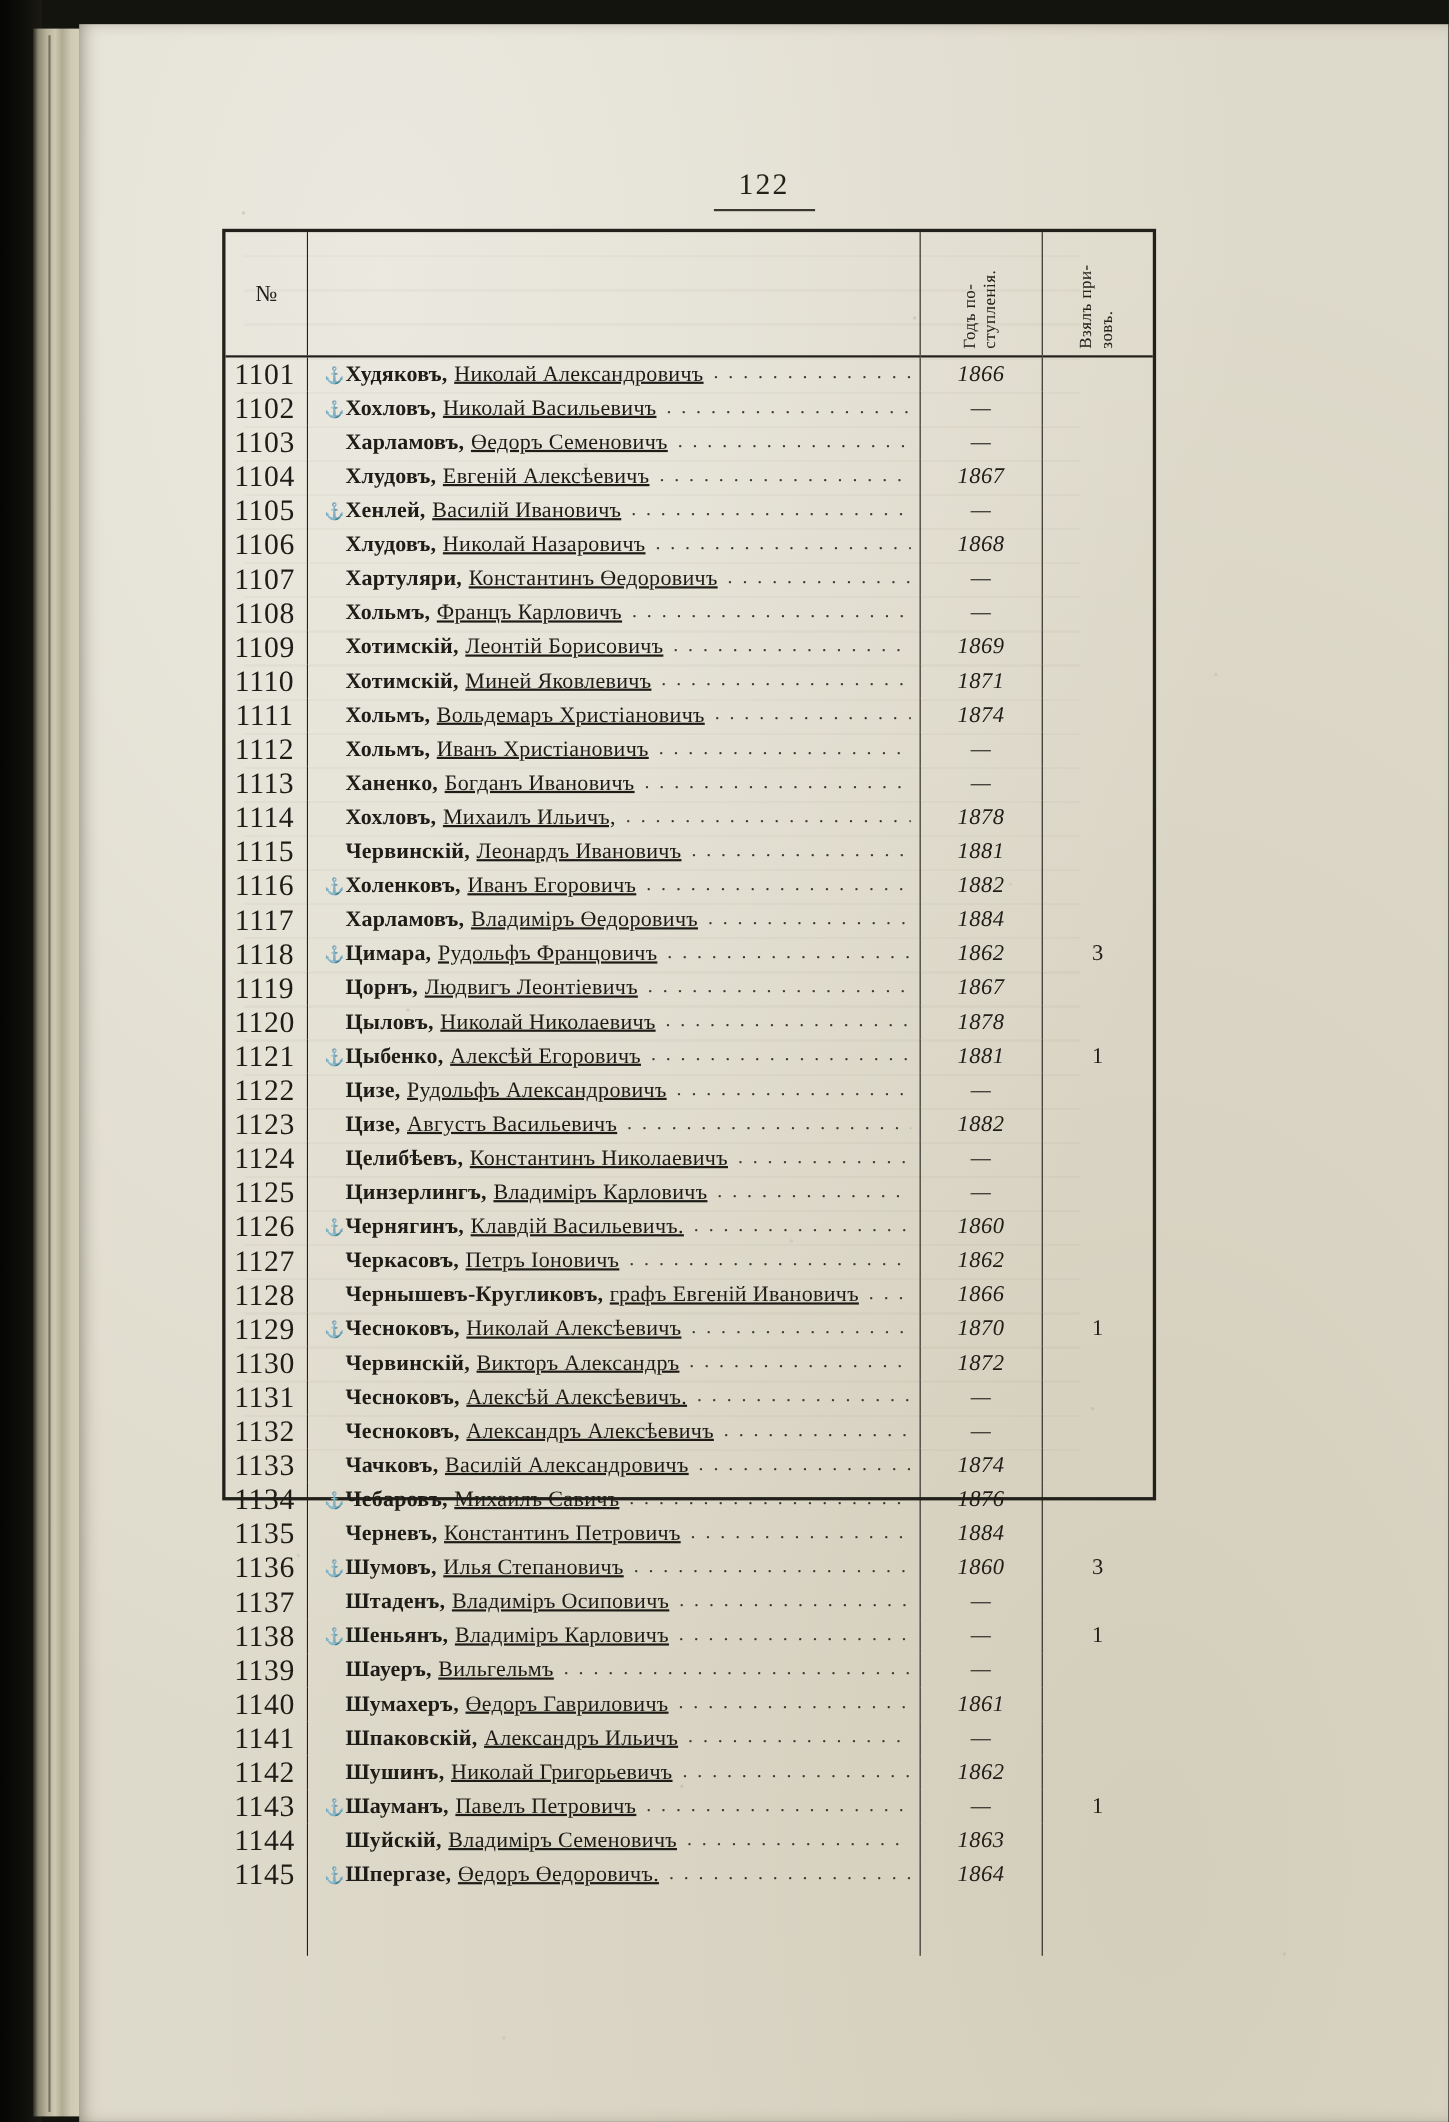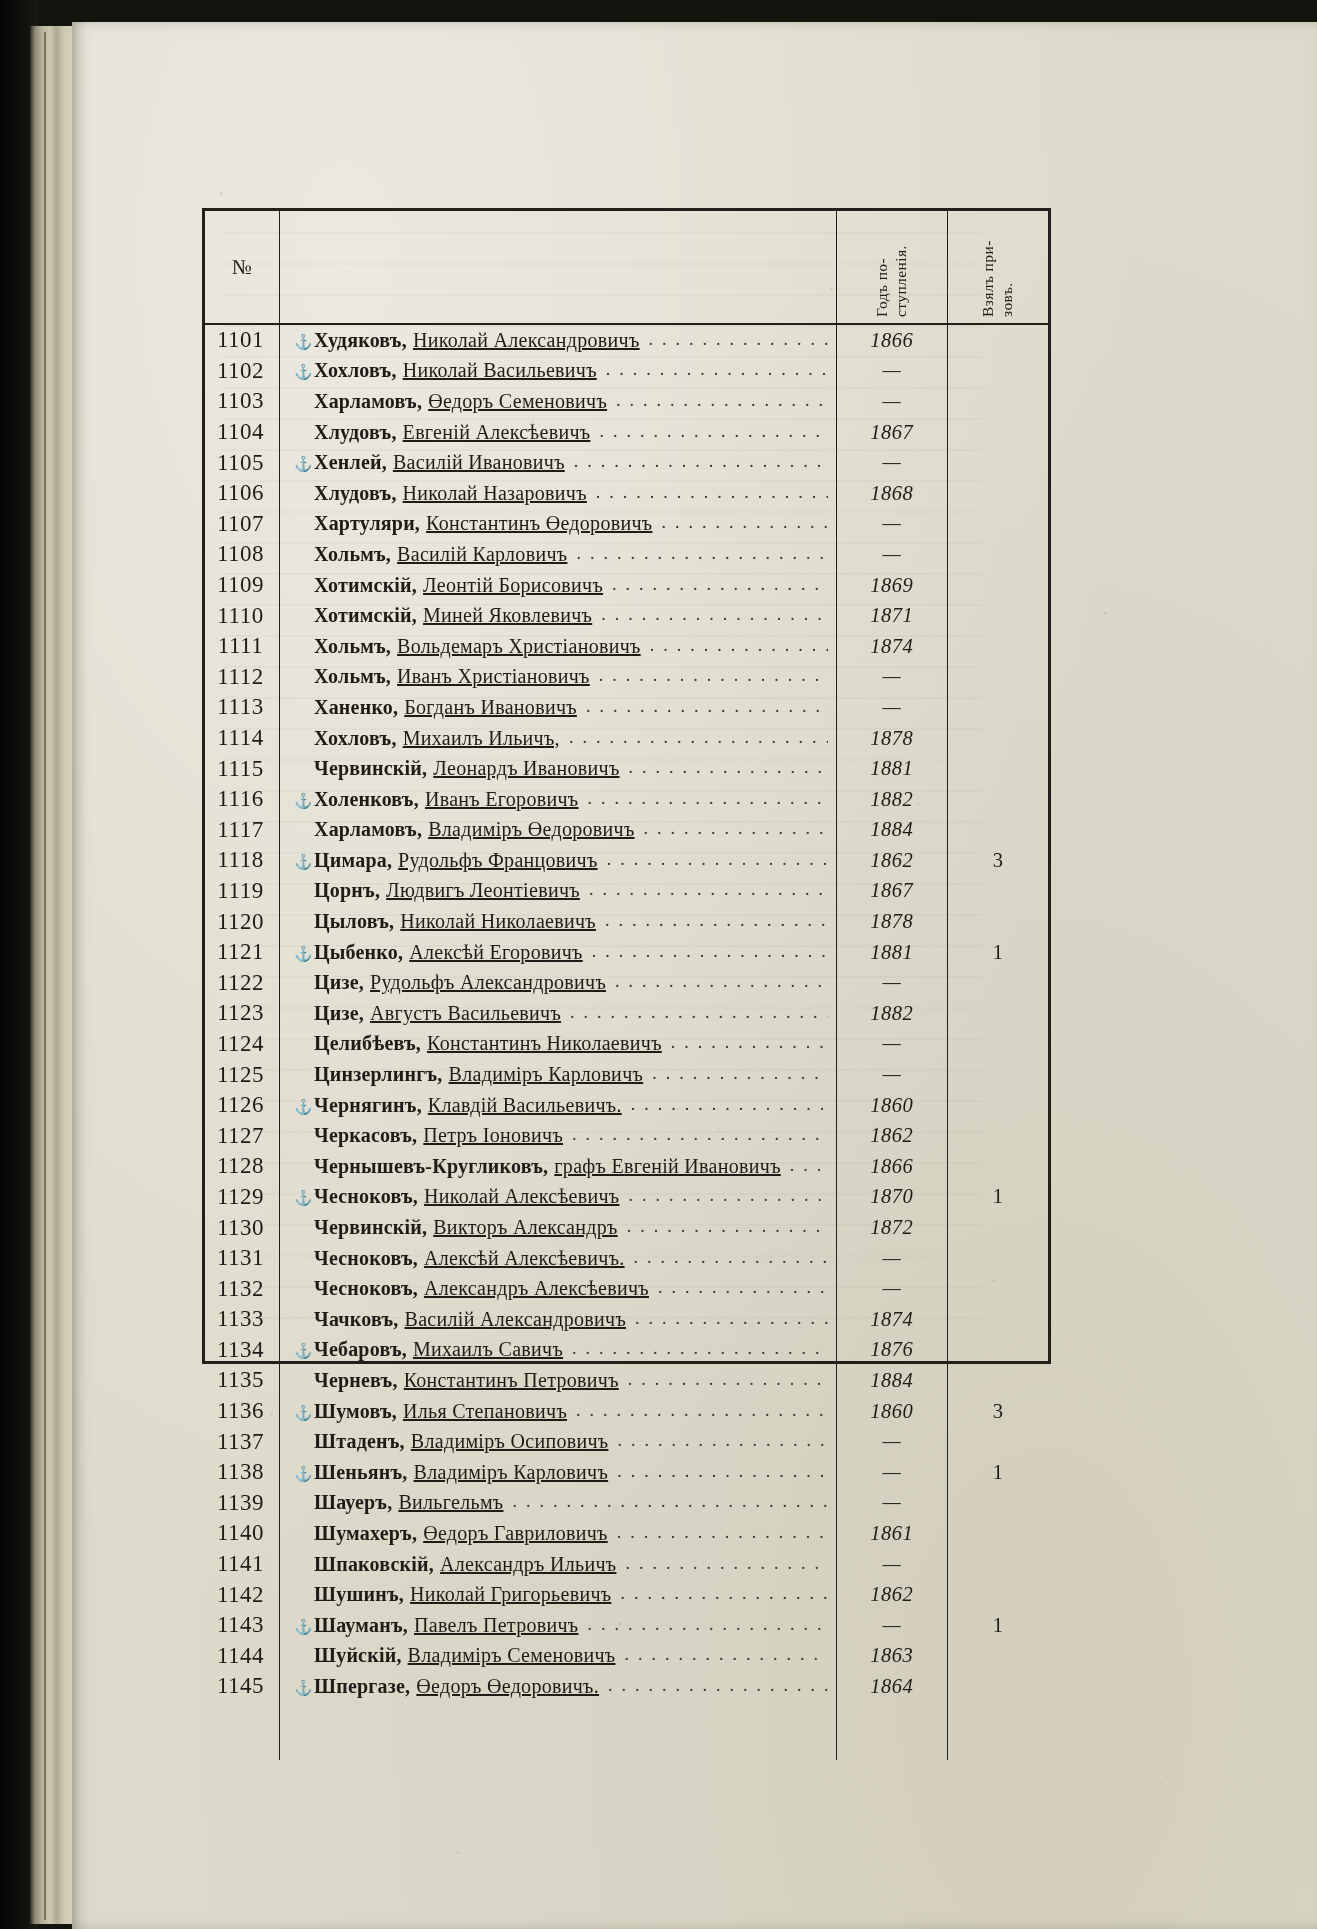"122" div.folio { html: none -> <div> <div>122</div> <div></div> </div> }
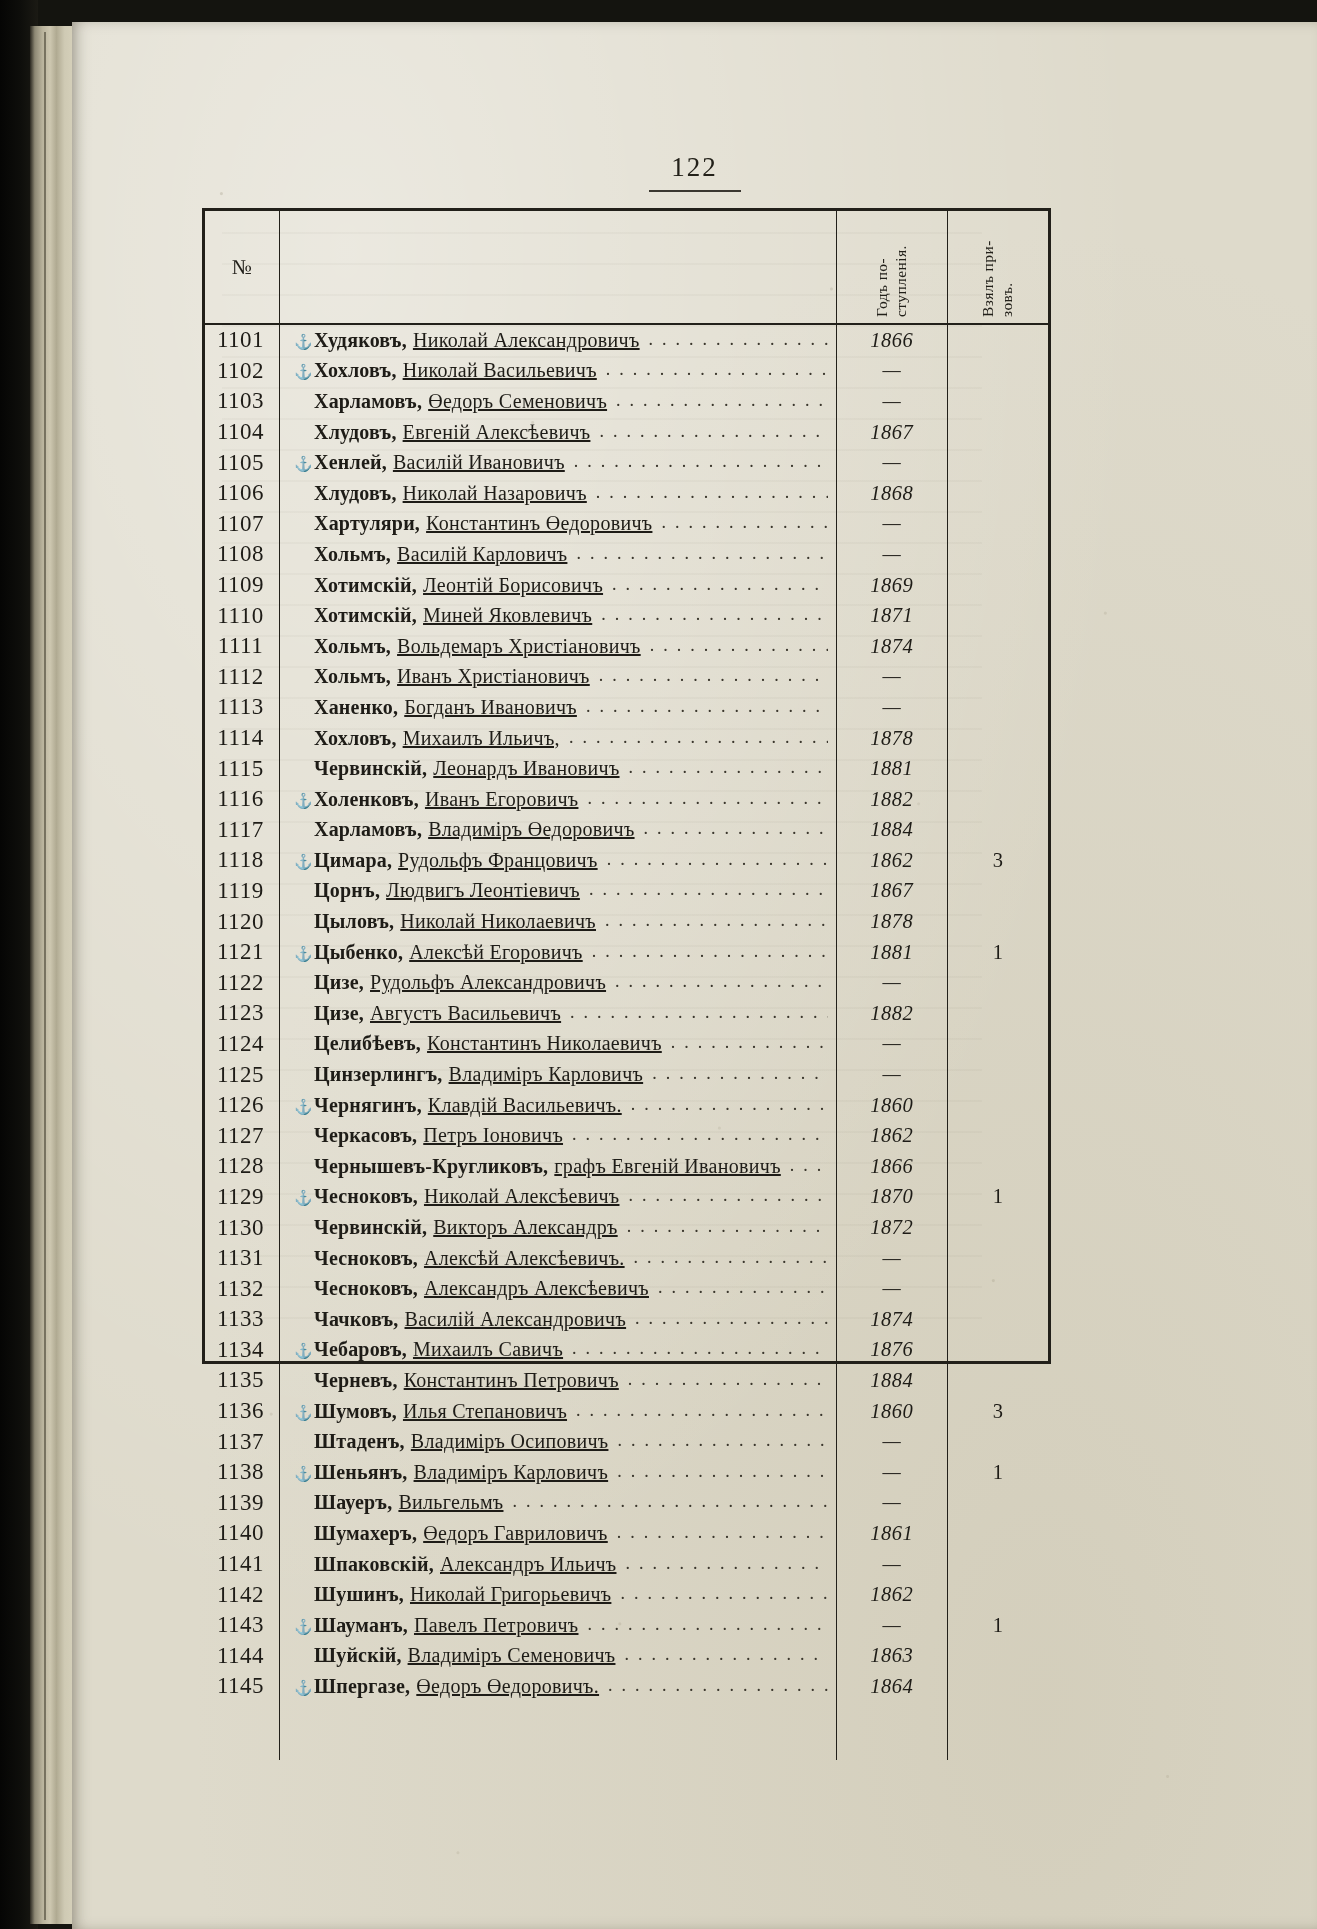"1101" td.num { font-size: 23px -> 27px }
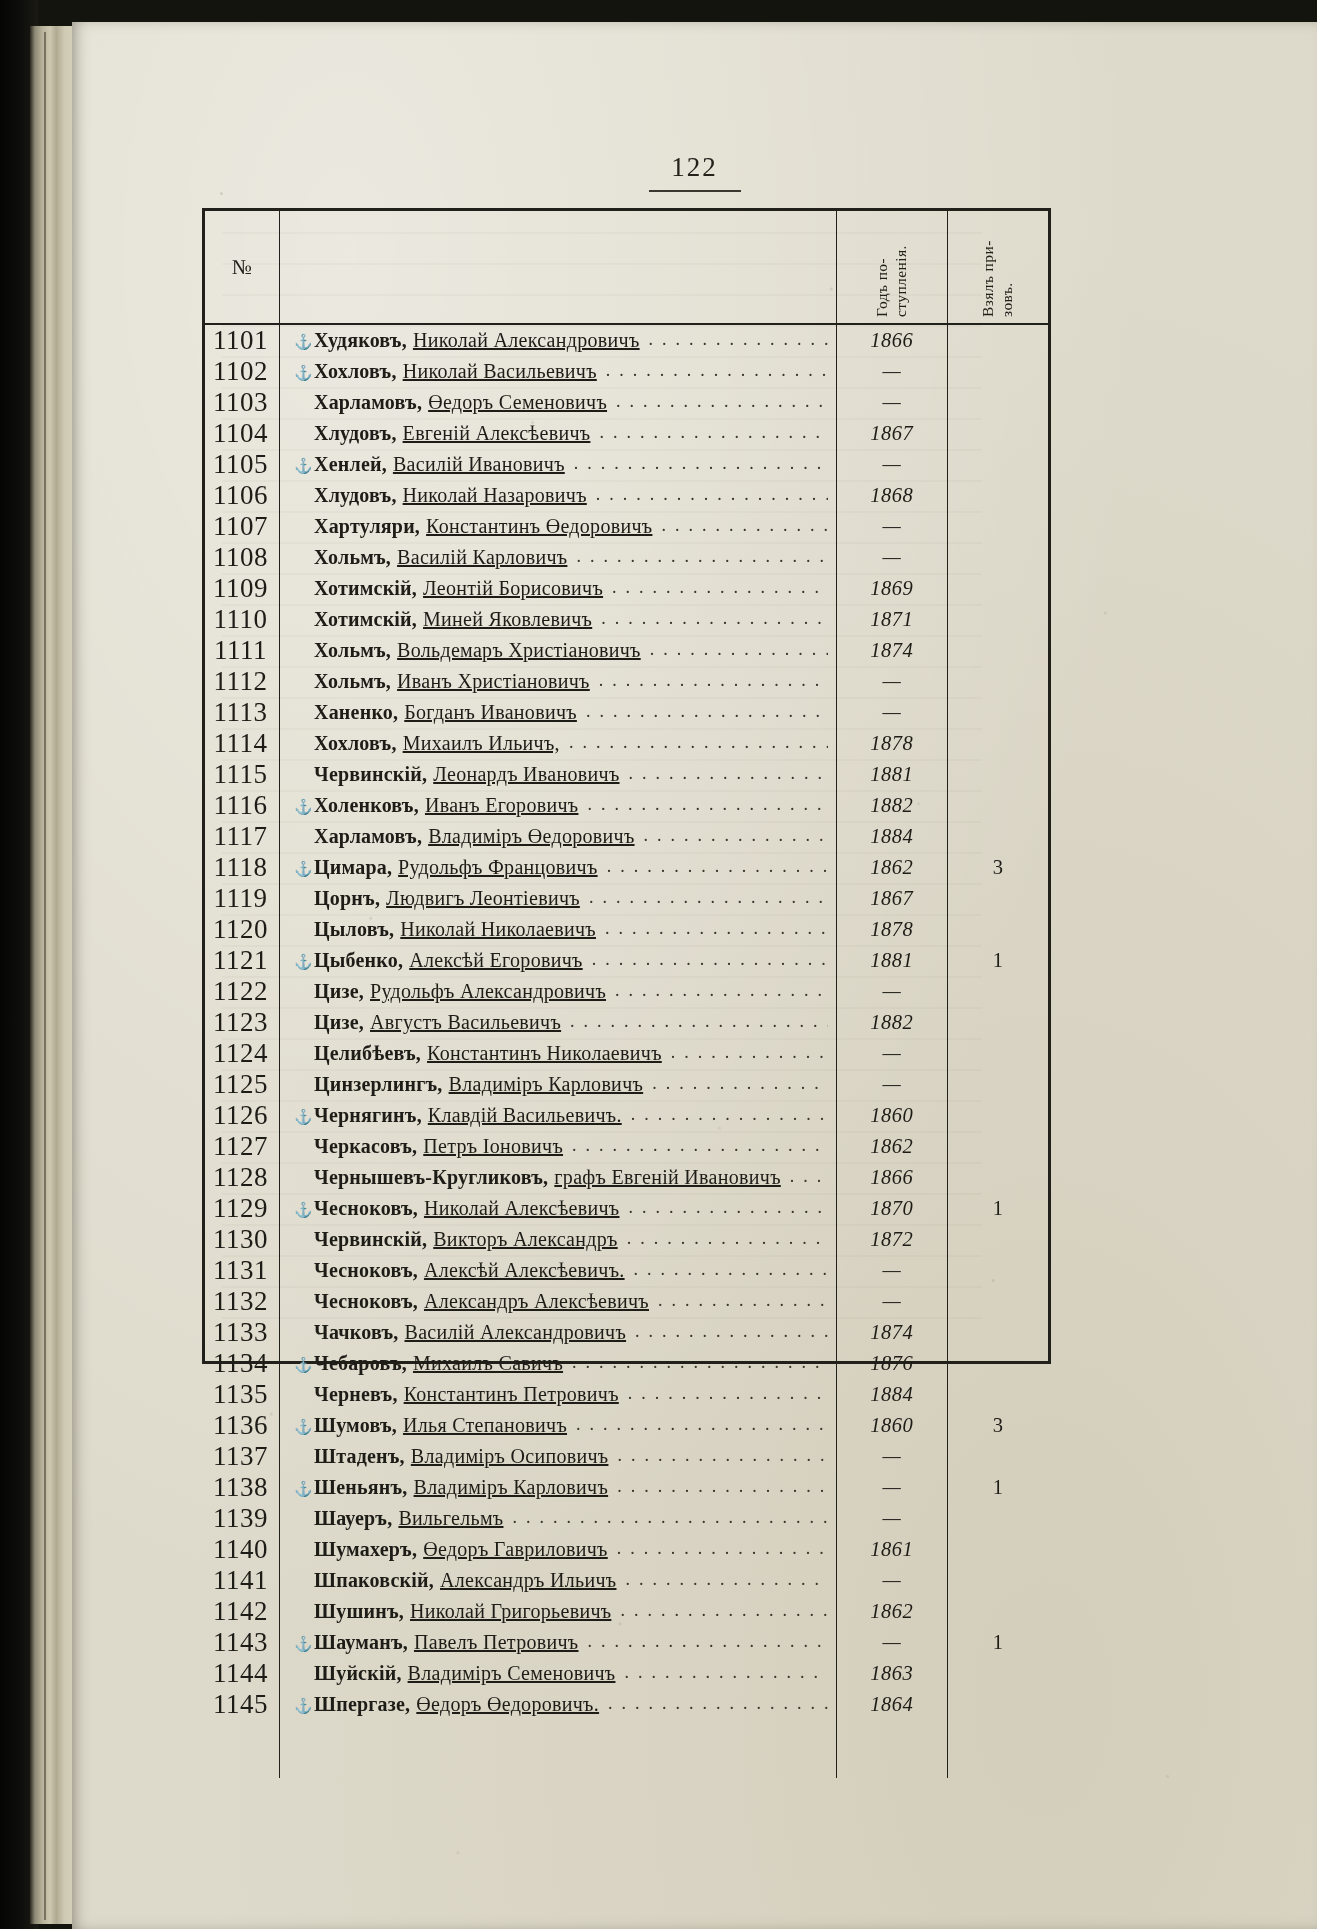"Василій Карловичъ" span.given { text: Василій -> Францъ }
